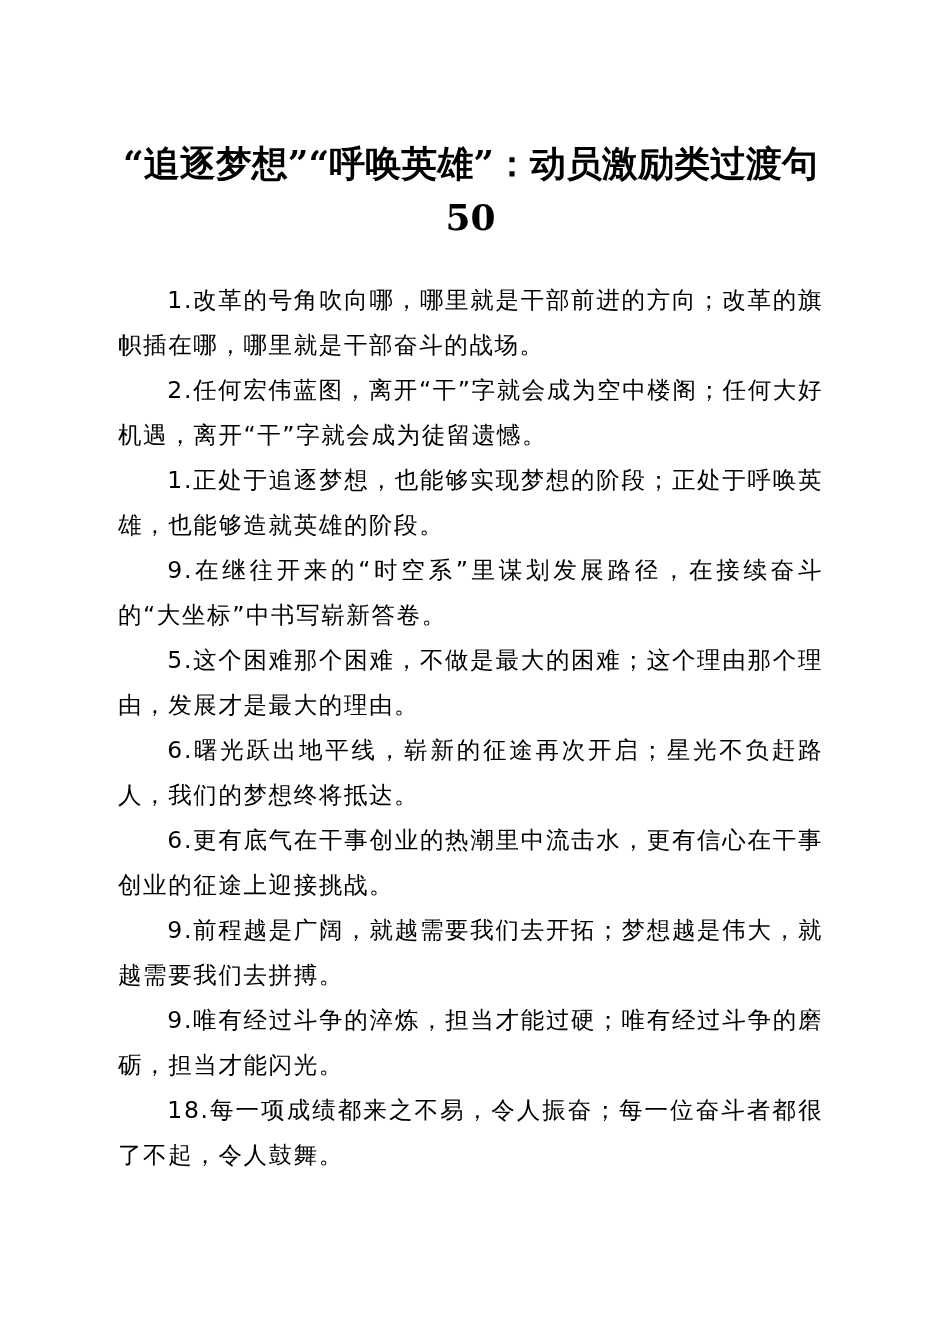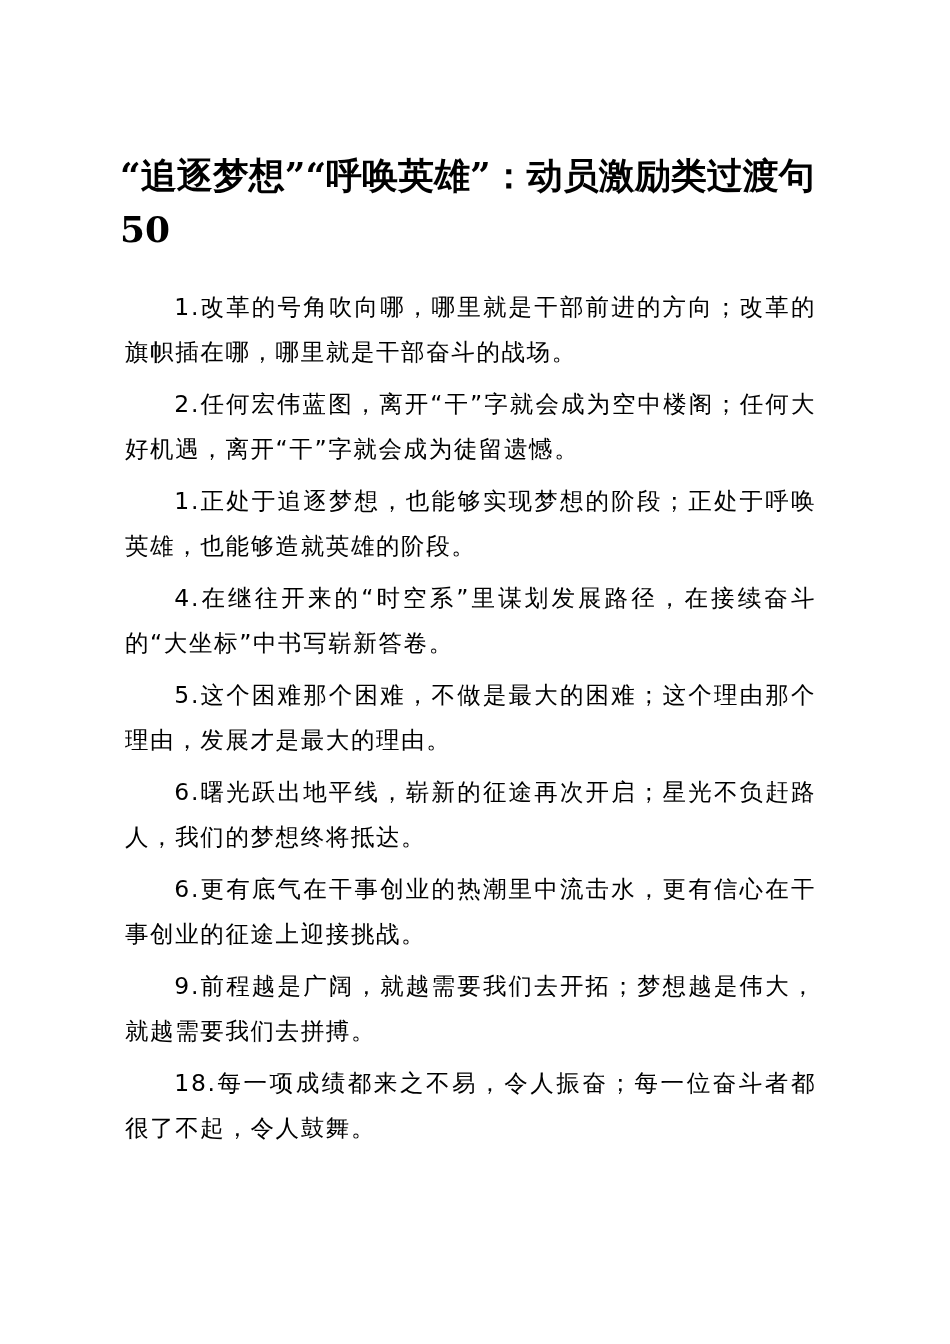"“追逐梦想”“呼唤英雄”：动员激励类过渡句50" .title { margin: 12px -> 0; text-align: left -> center }
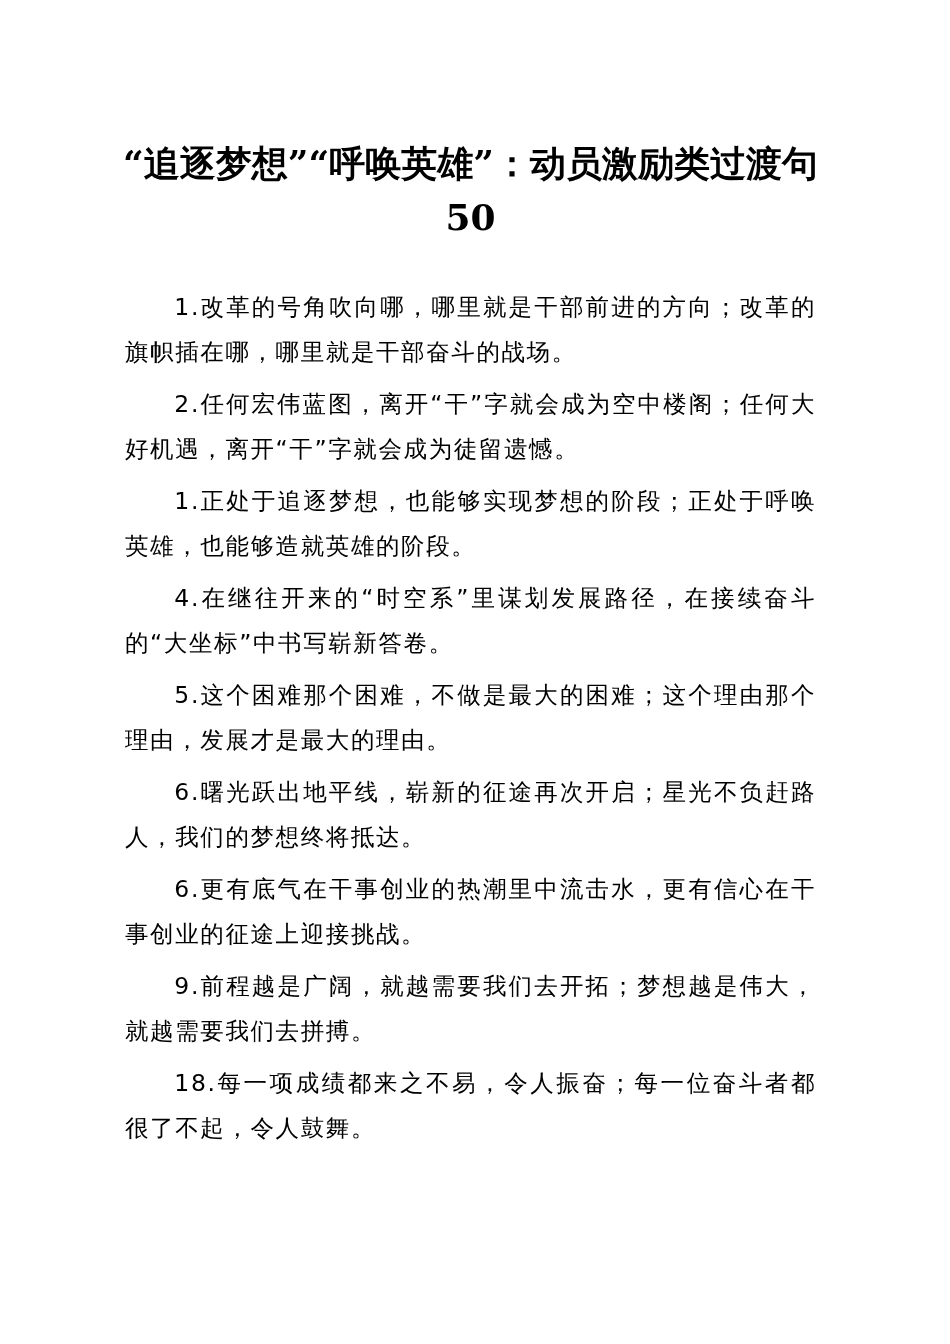"1.改革的号角吹向哪，哪里就是干部前进的方向；改革的旗帜插在哪，哪里就是干部奋斗" .para { margin: 7px -> 0 }
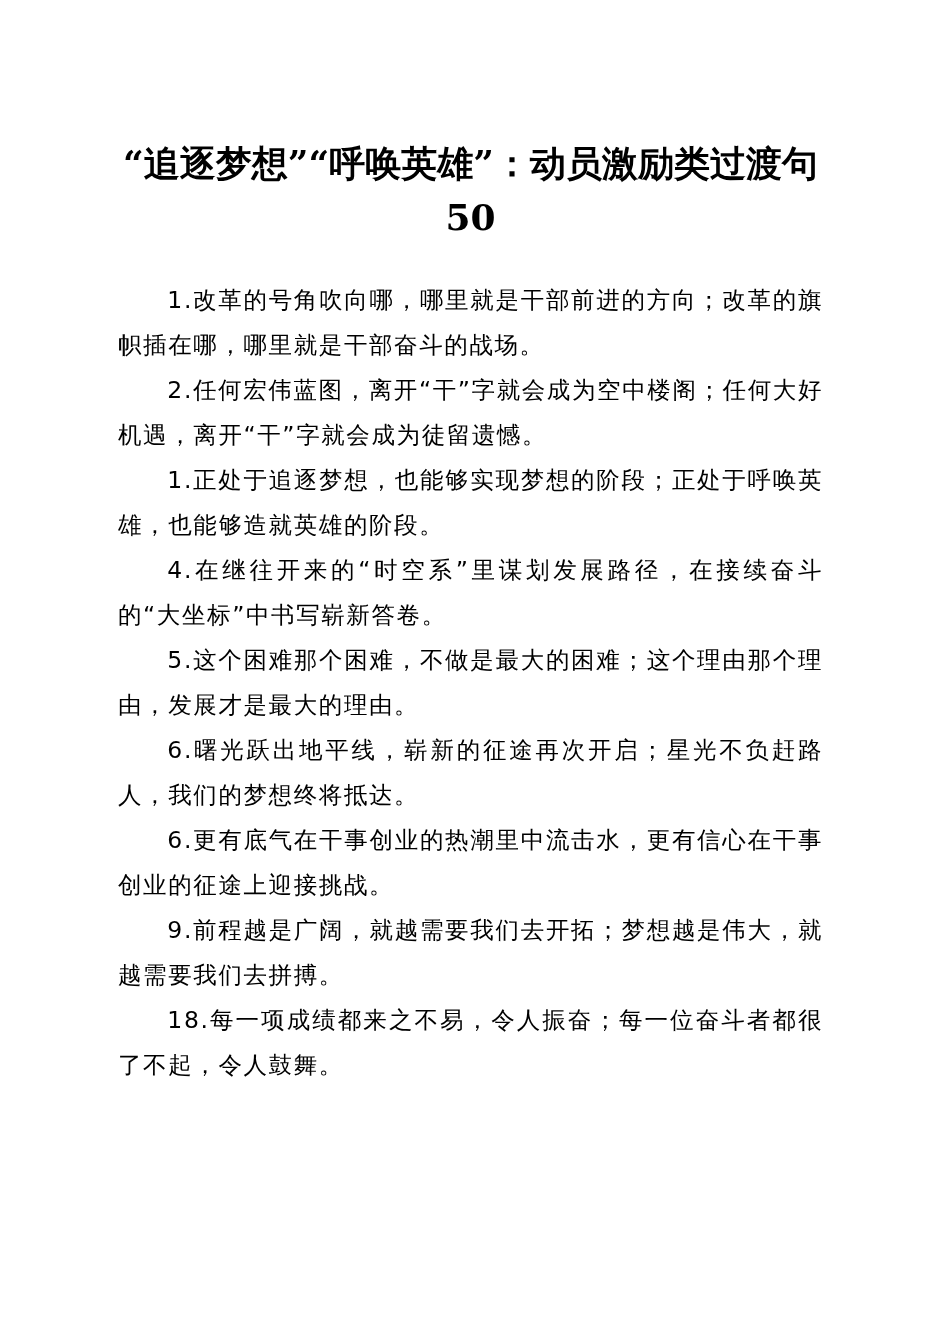"4.在继往开来的“时空系”里谋划发展路径，在接续奋斗的“大坐标”中书写崭新答卷。" p.para { text: 4 -> 9 }
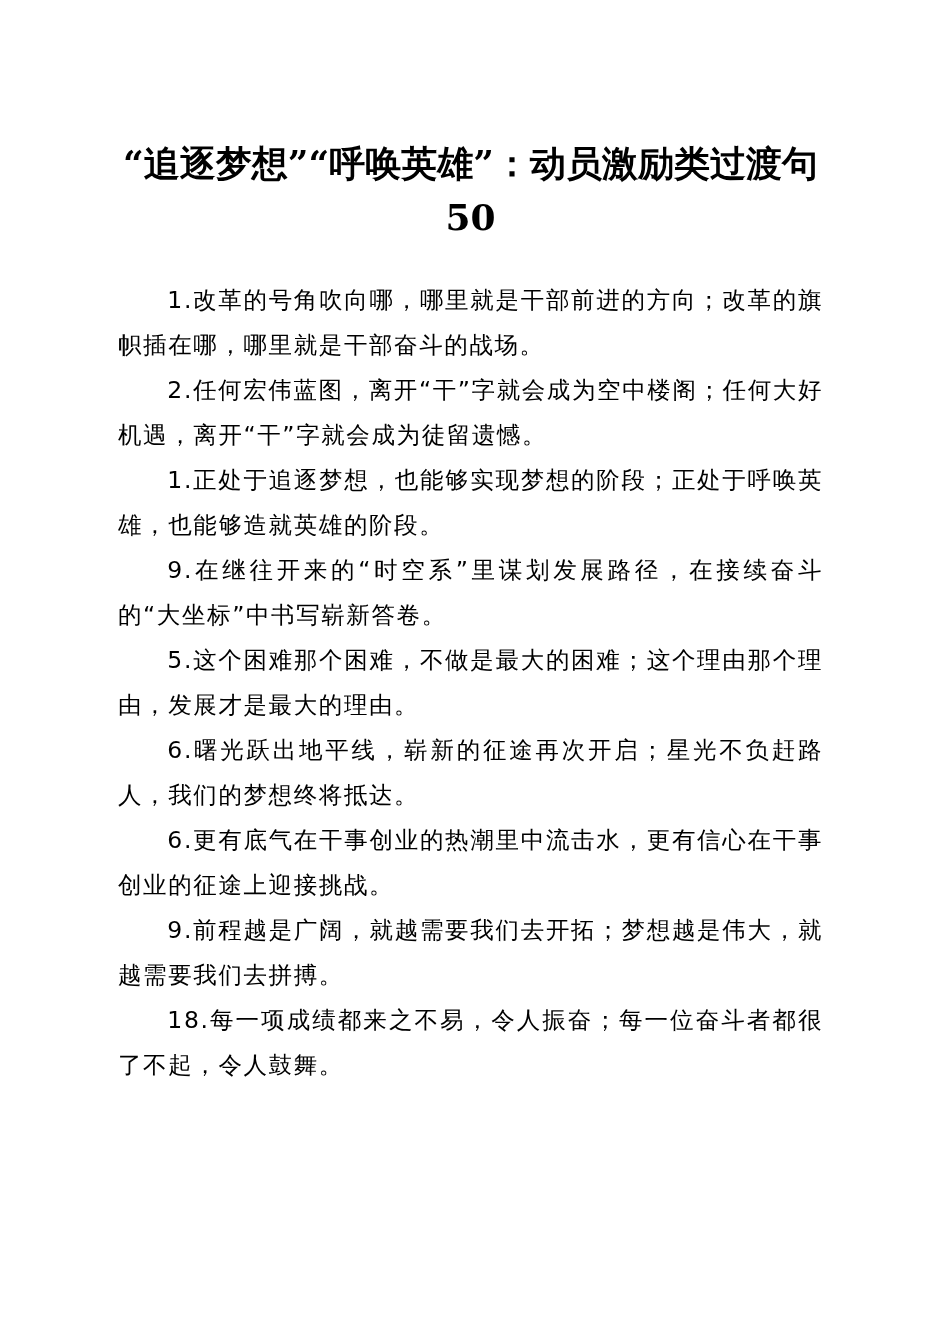"9.唯有经过斗争的淬炼，担当才能过硬；唯有经过斗争的磨砺，担当才能闪光。" p.para { html: none -> <p>9.唯有经过斗争的淬炼，担当才能过硬；唯有经过斗争的磨砺，担当才能闪光。</p> }
